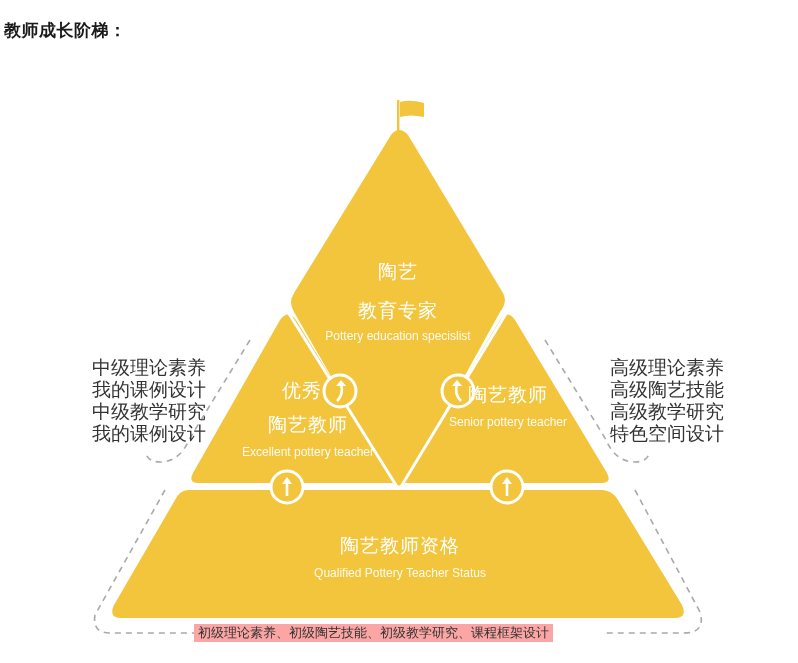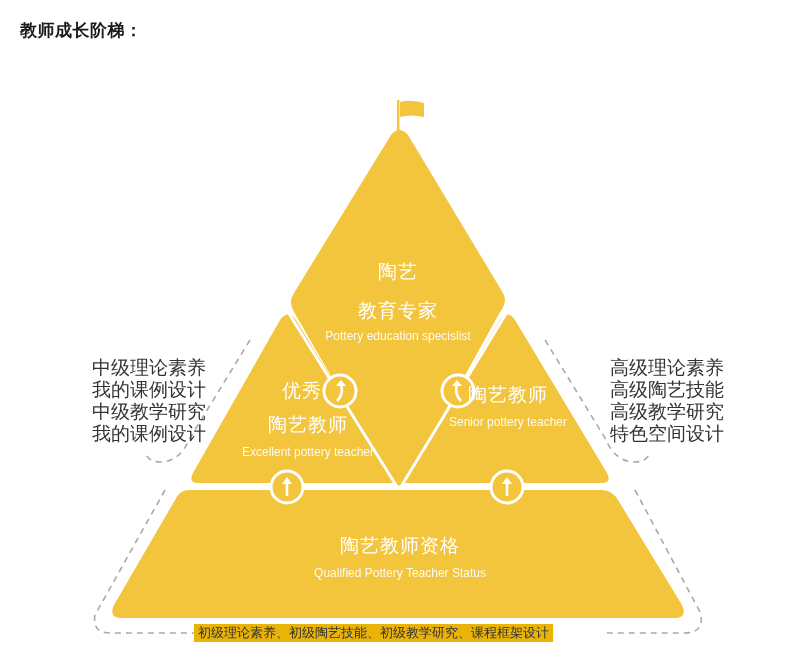"教师成长阶梯：" .title { left: 20px -> 4px }
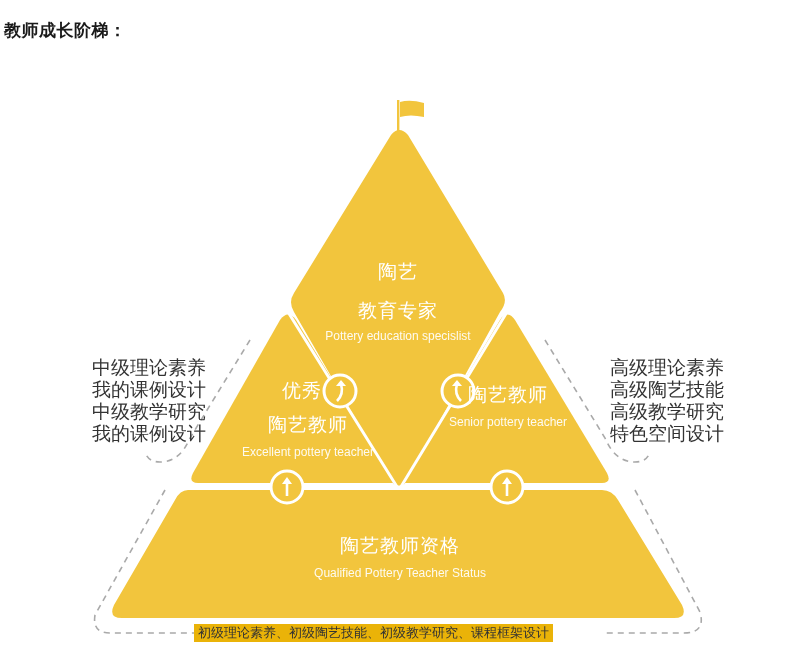"初级理论素养、初级陶艺技能、初级教学研究、课程框架设计" .bottom-note { background: #eab308 -> #fca5a5 }
